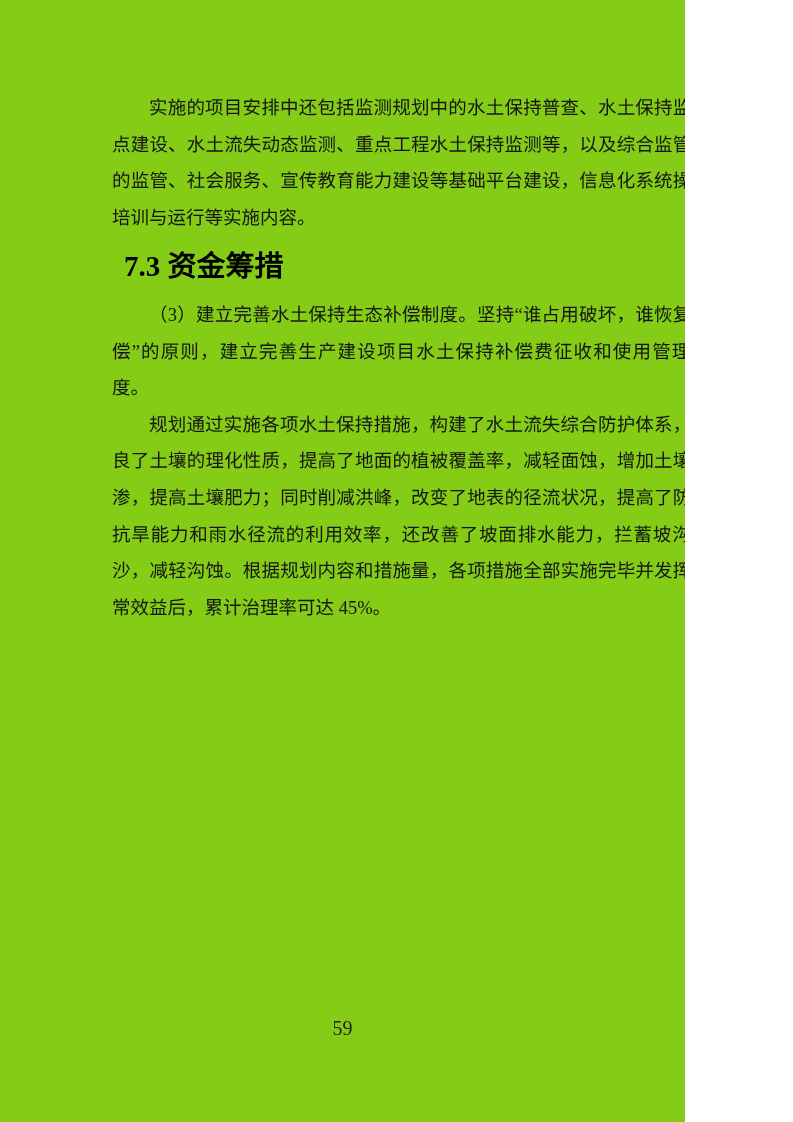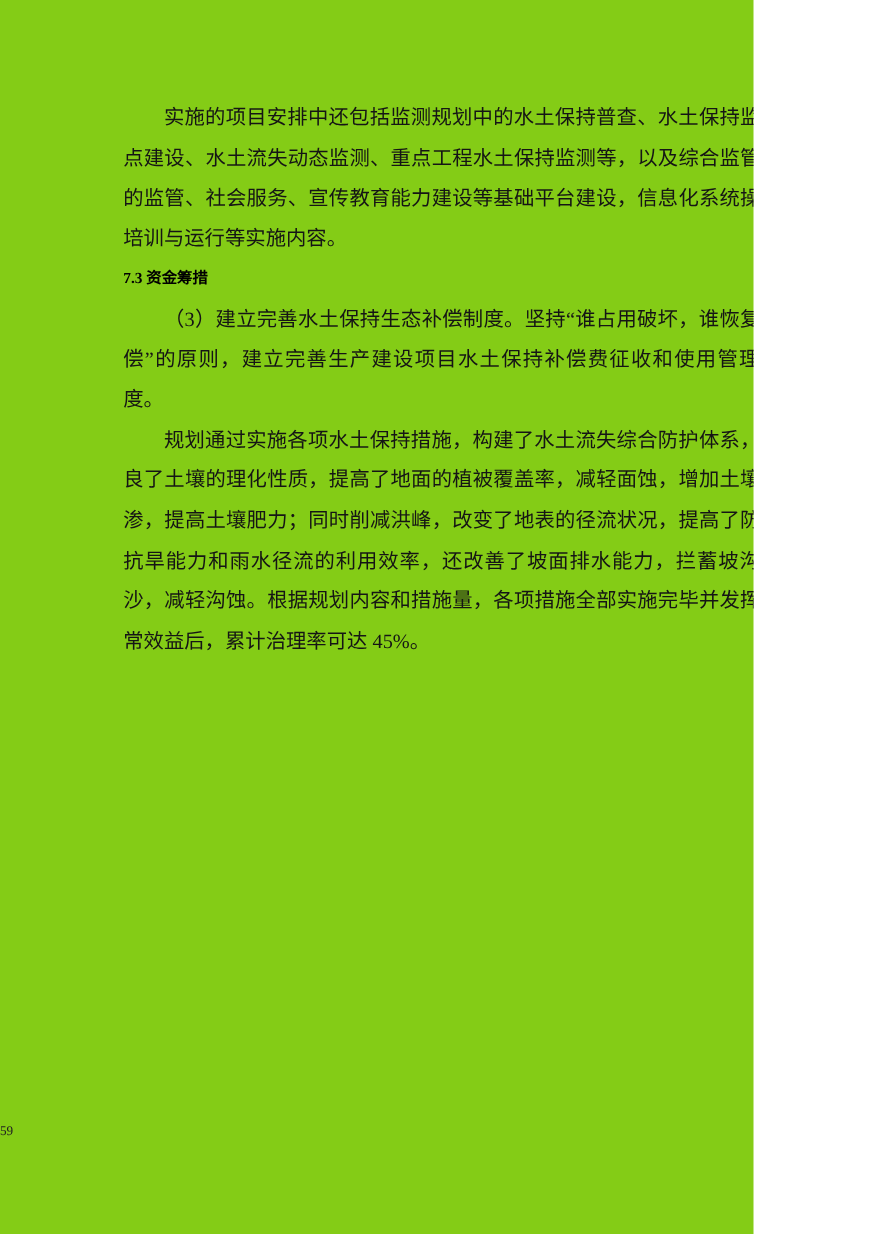"7.3 资金筹措" .heading { font-size: 14px -> 29px; margin: 0 -> 12px }
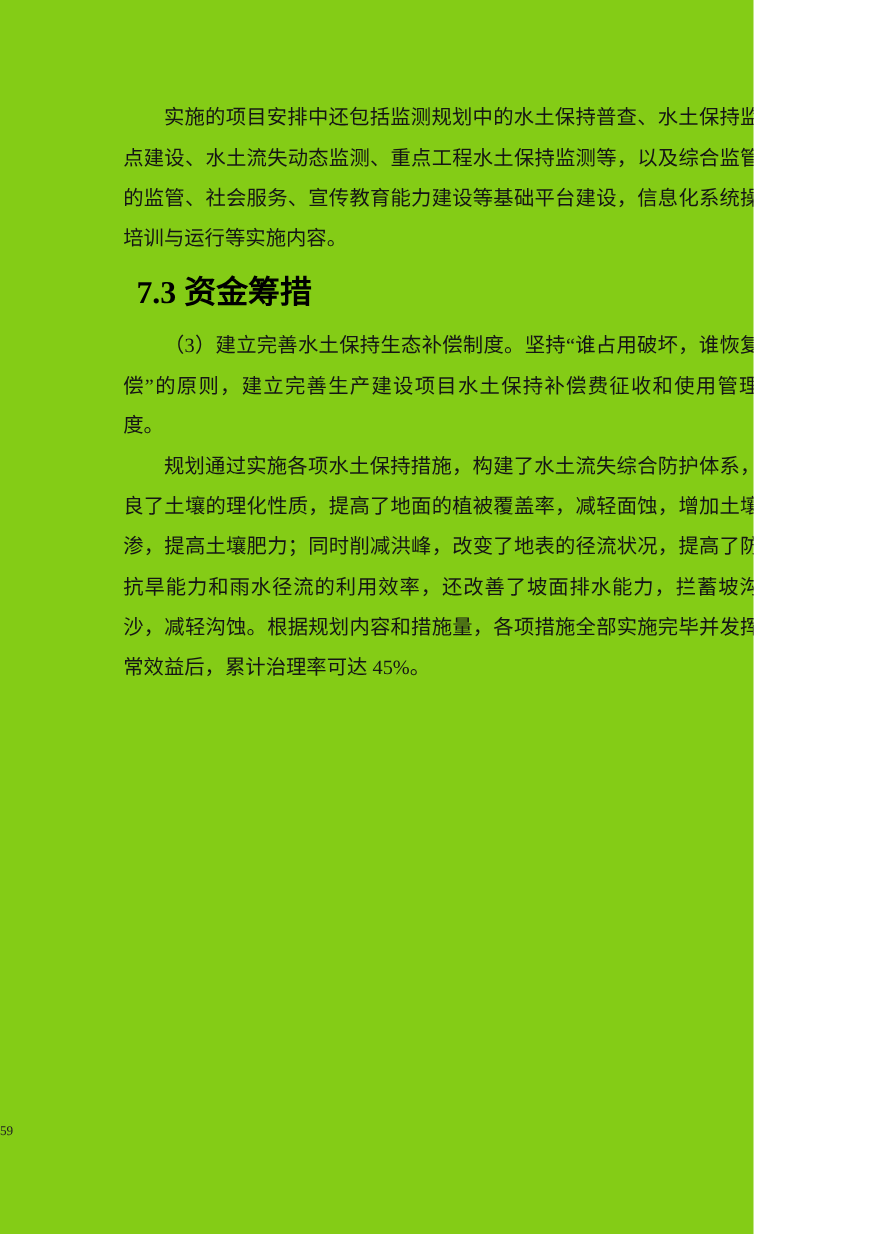"59" .page-footer { font-size: 12px -> 20px; text-align: none -> center }
